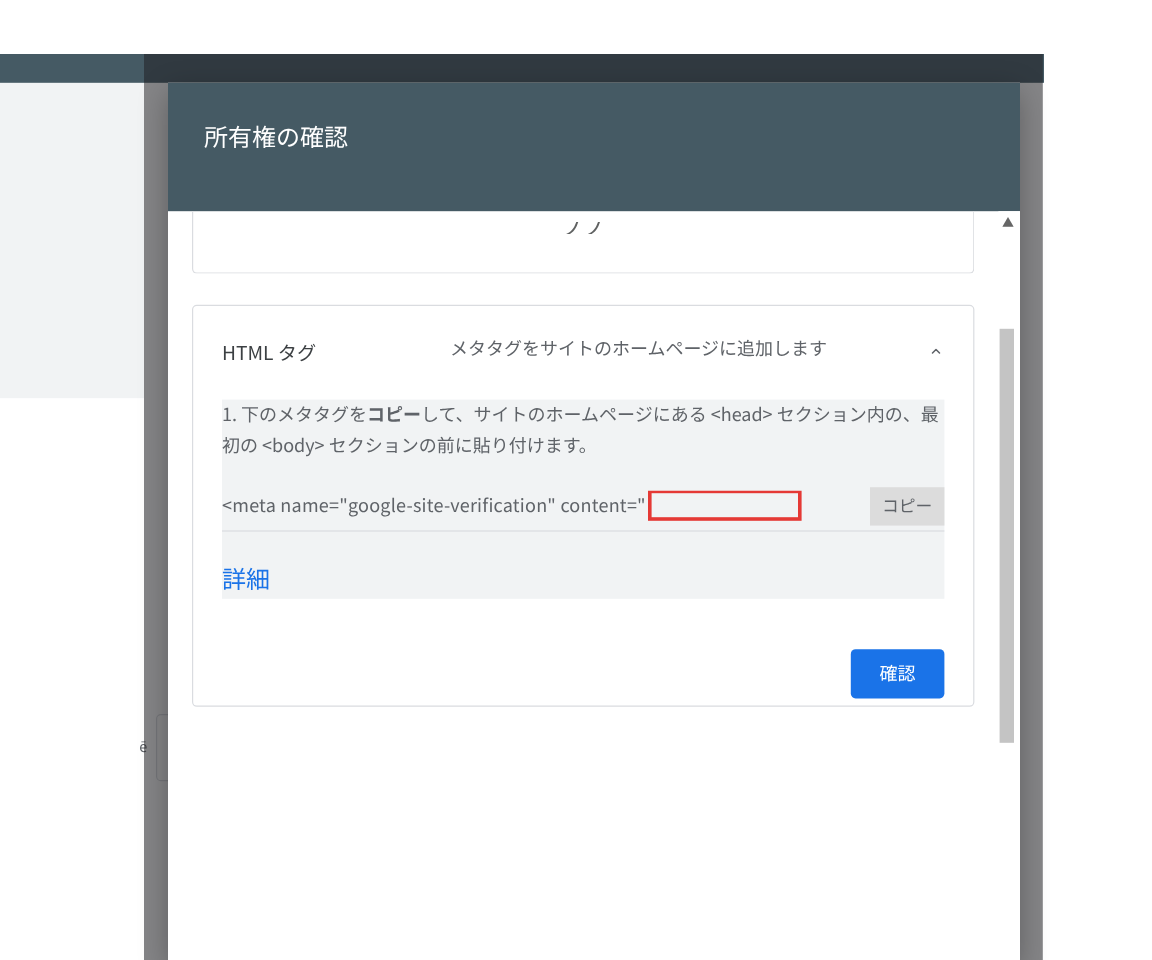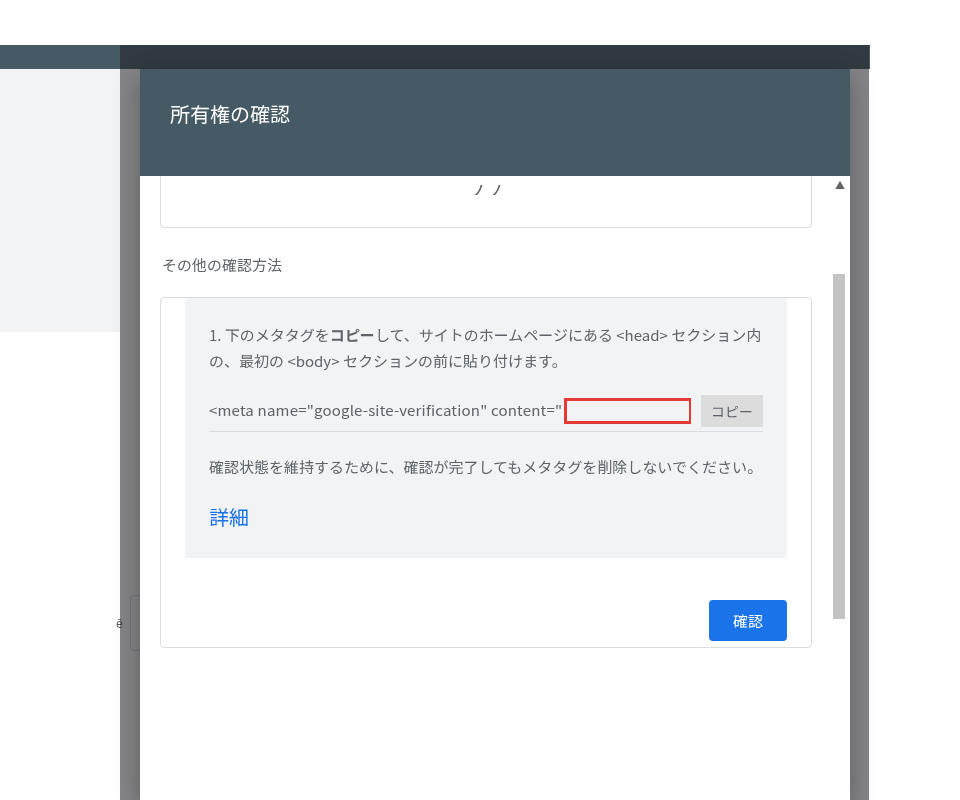"その他の確認方法" div.section-label { html: <div>その他の確認方法</div> -> none }
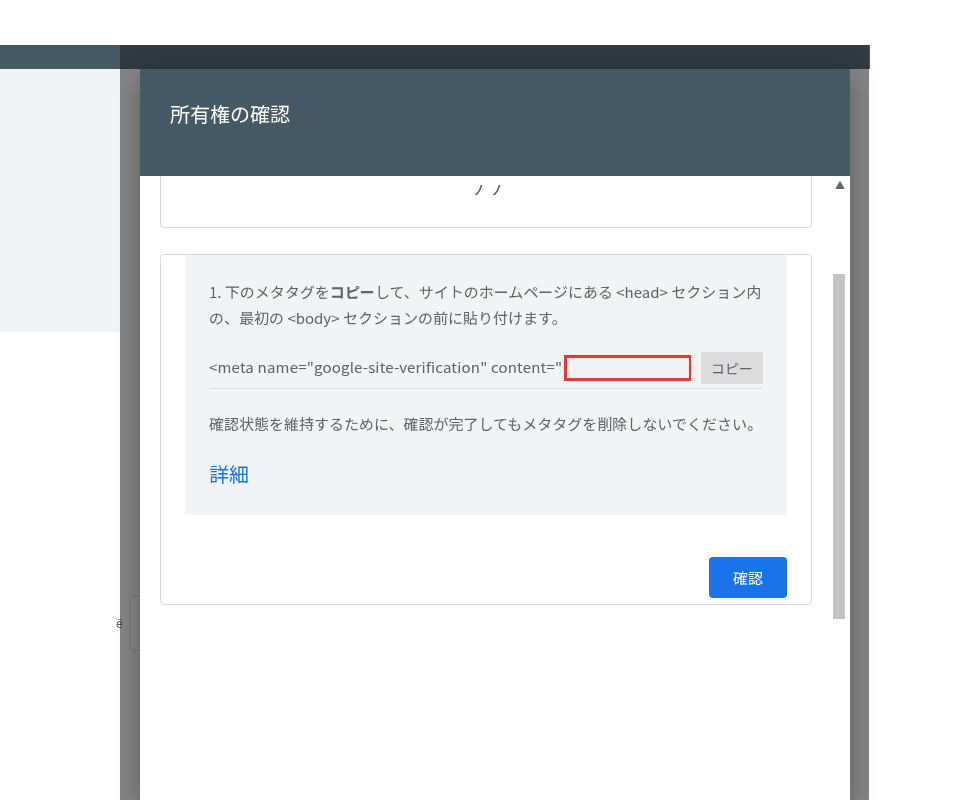"HTML タグ" div.panel-header { html: none -> <div> <div>HTML タグ</div> <div>メタタグをサイトのホームページに追加します</div> <div> <svg> <path></path> </svg> </div> </div> }
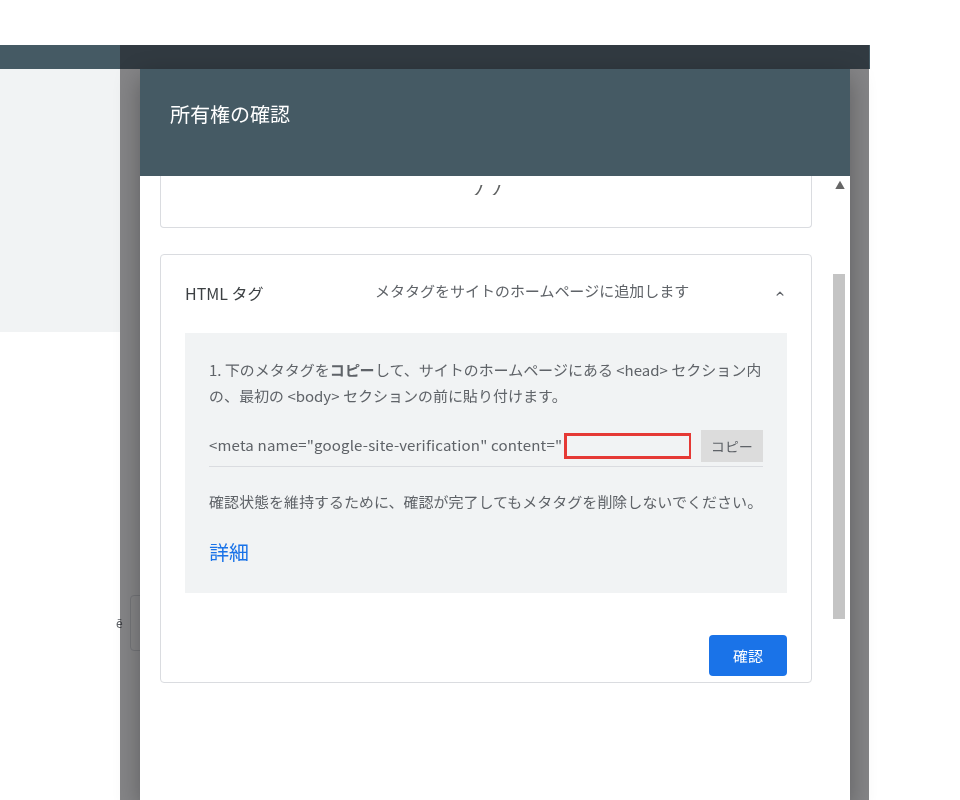"1. 下のメタタグをコピーして、サイトのホームページにある <head>" .panel-content { padding: 24px -> none }
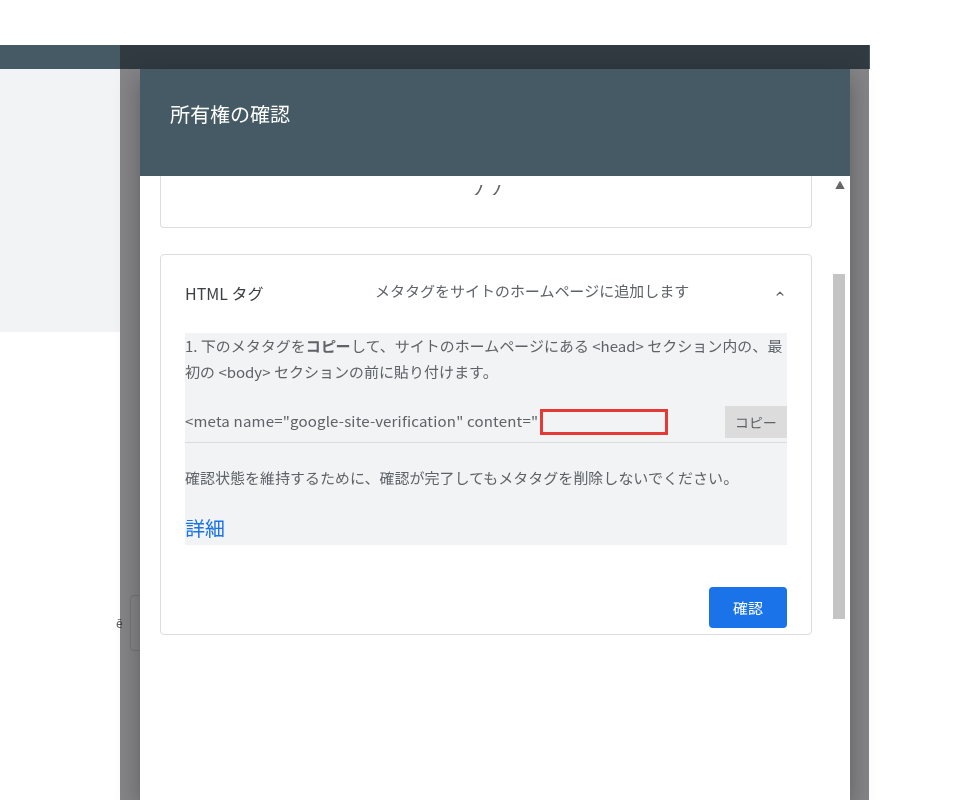"確認状態を維持するために、確認が完了してもメタタグを削除しないでください。" div.note { html: <div>確認状態を維持するために、確認が完了してもメタタグを削除しないでください。</div> -> none }
